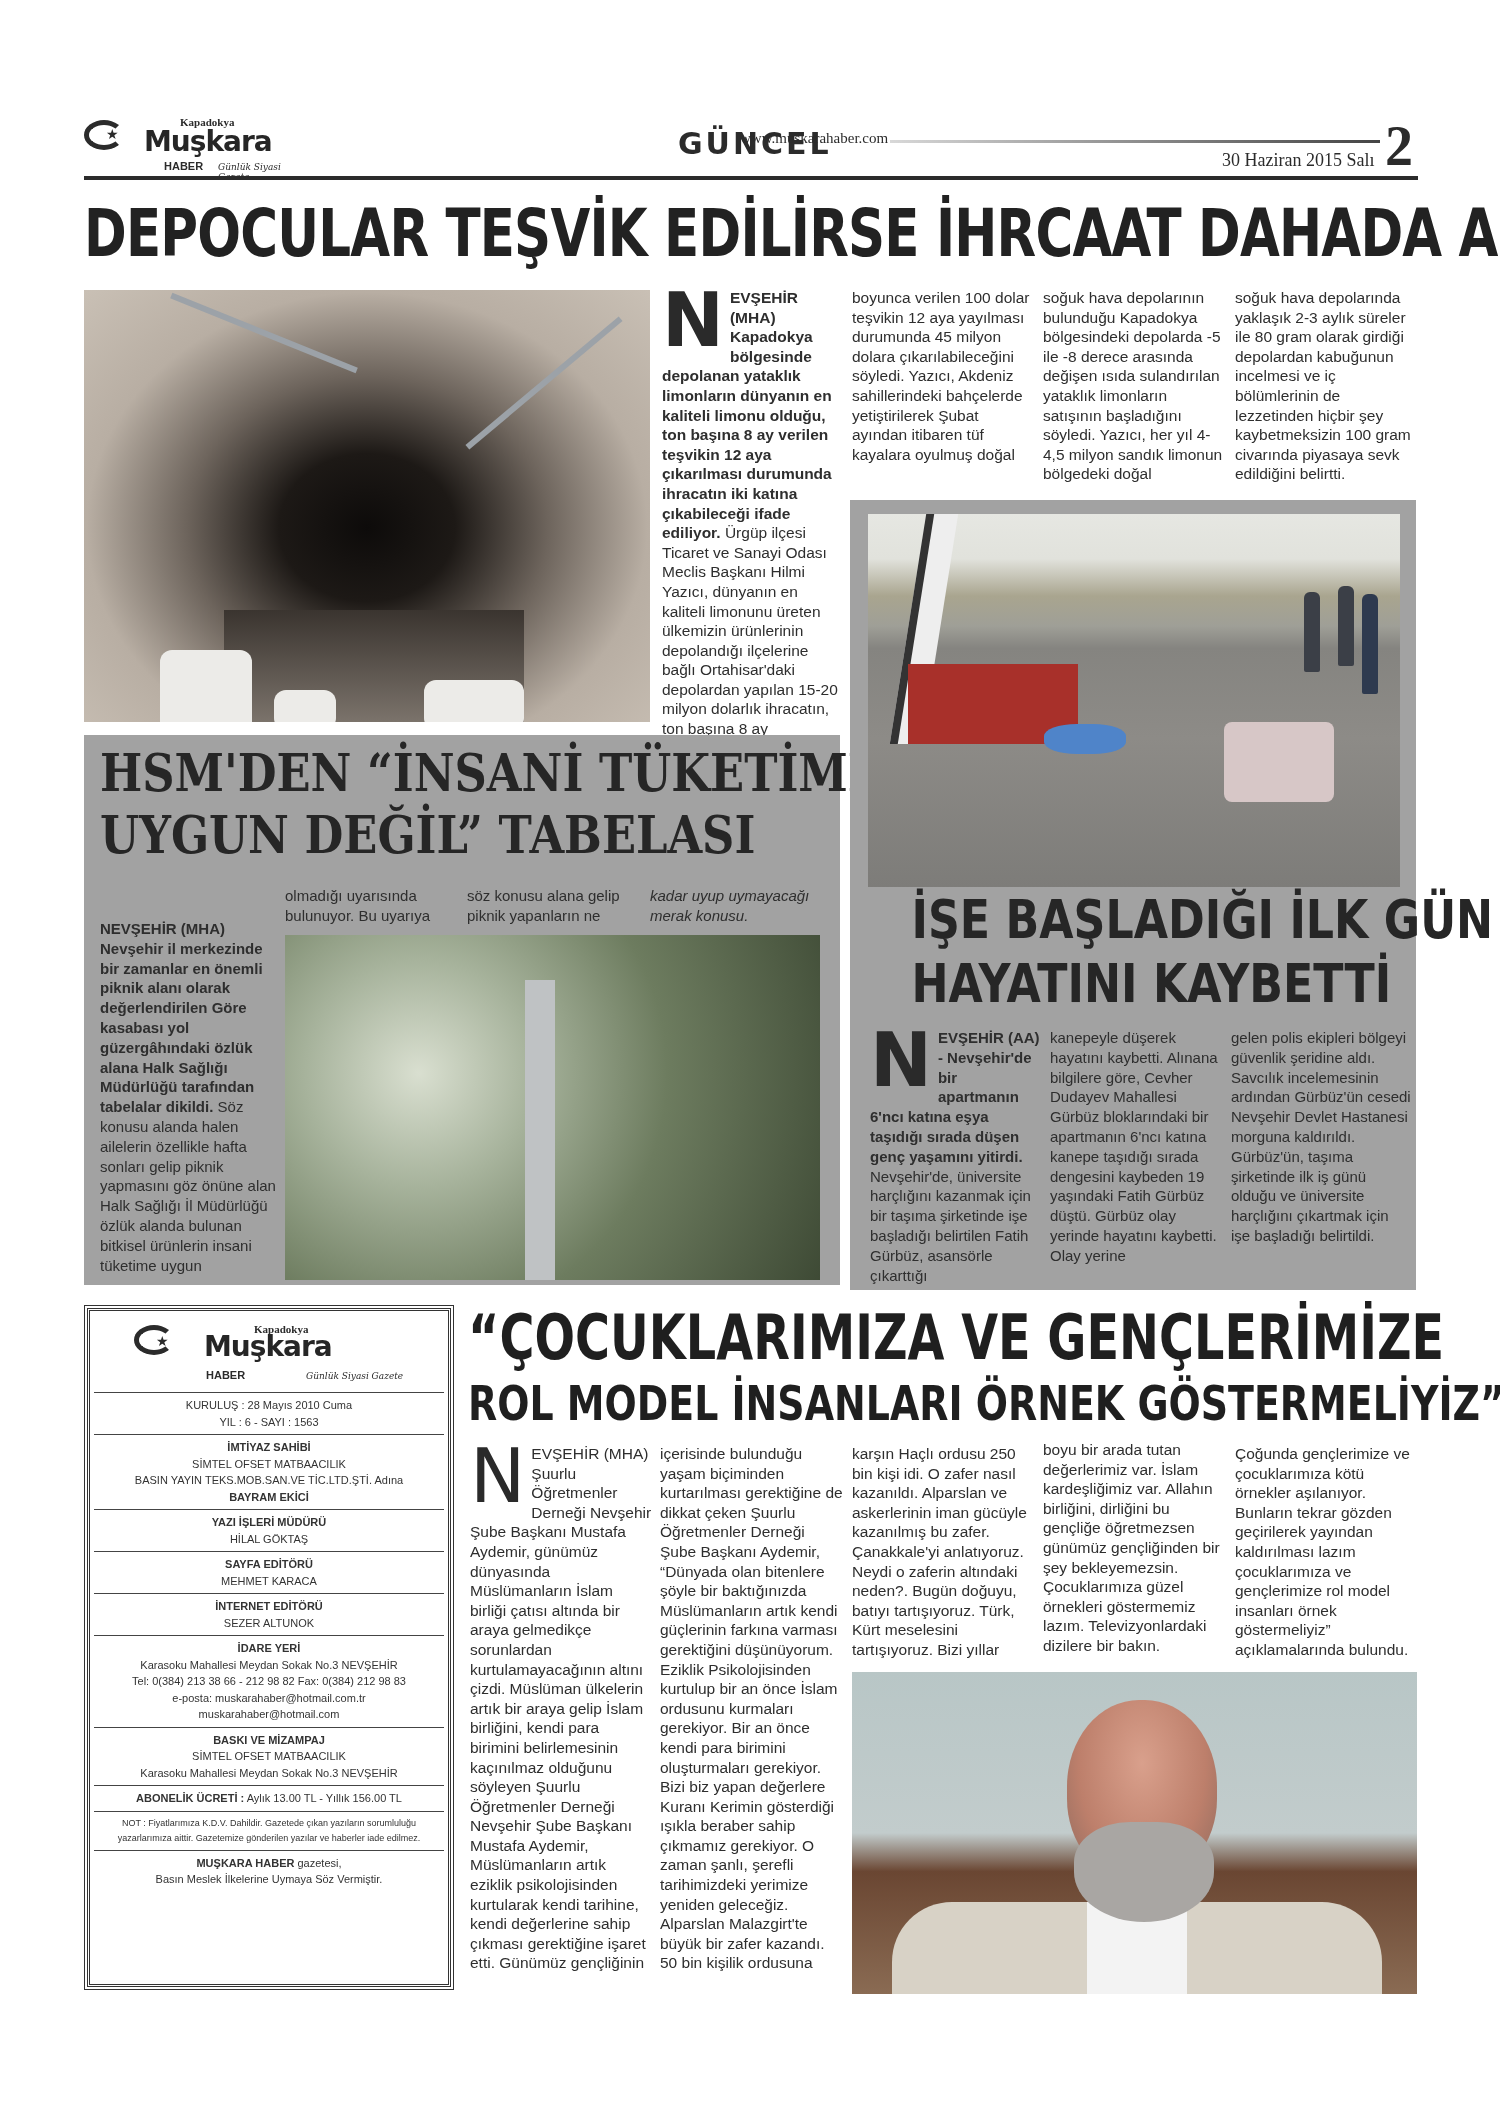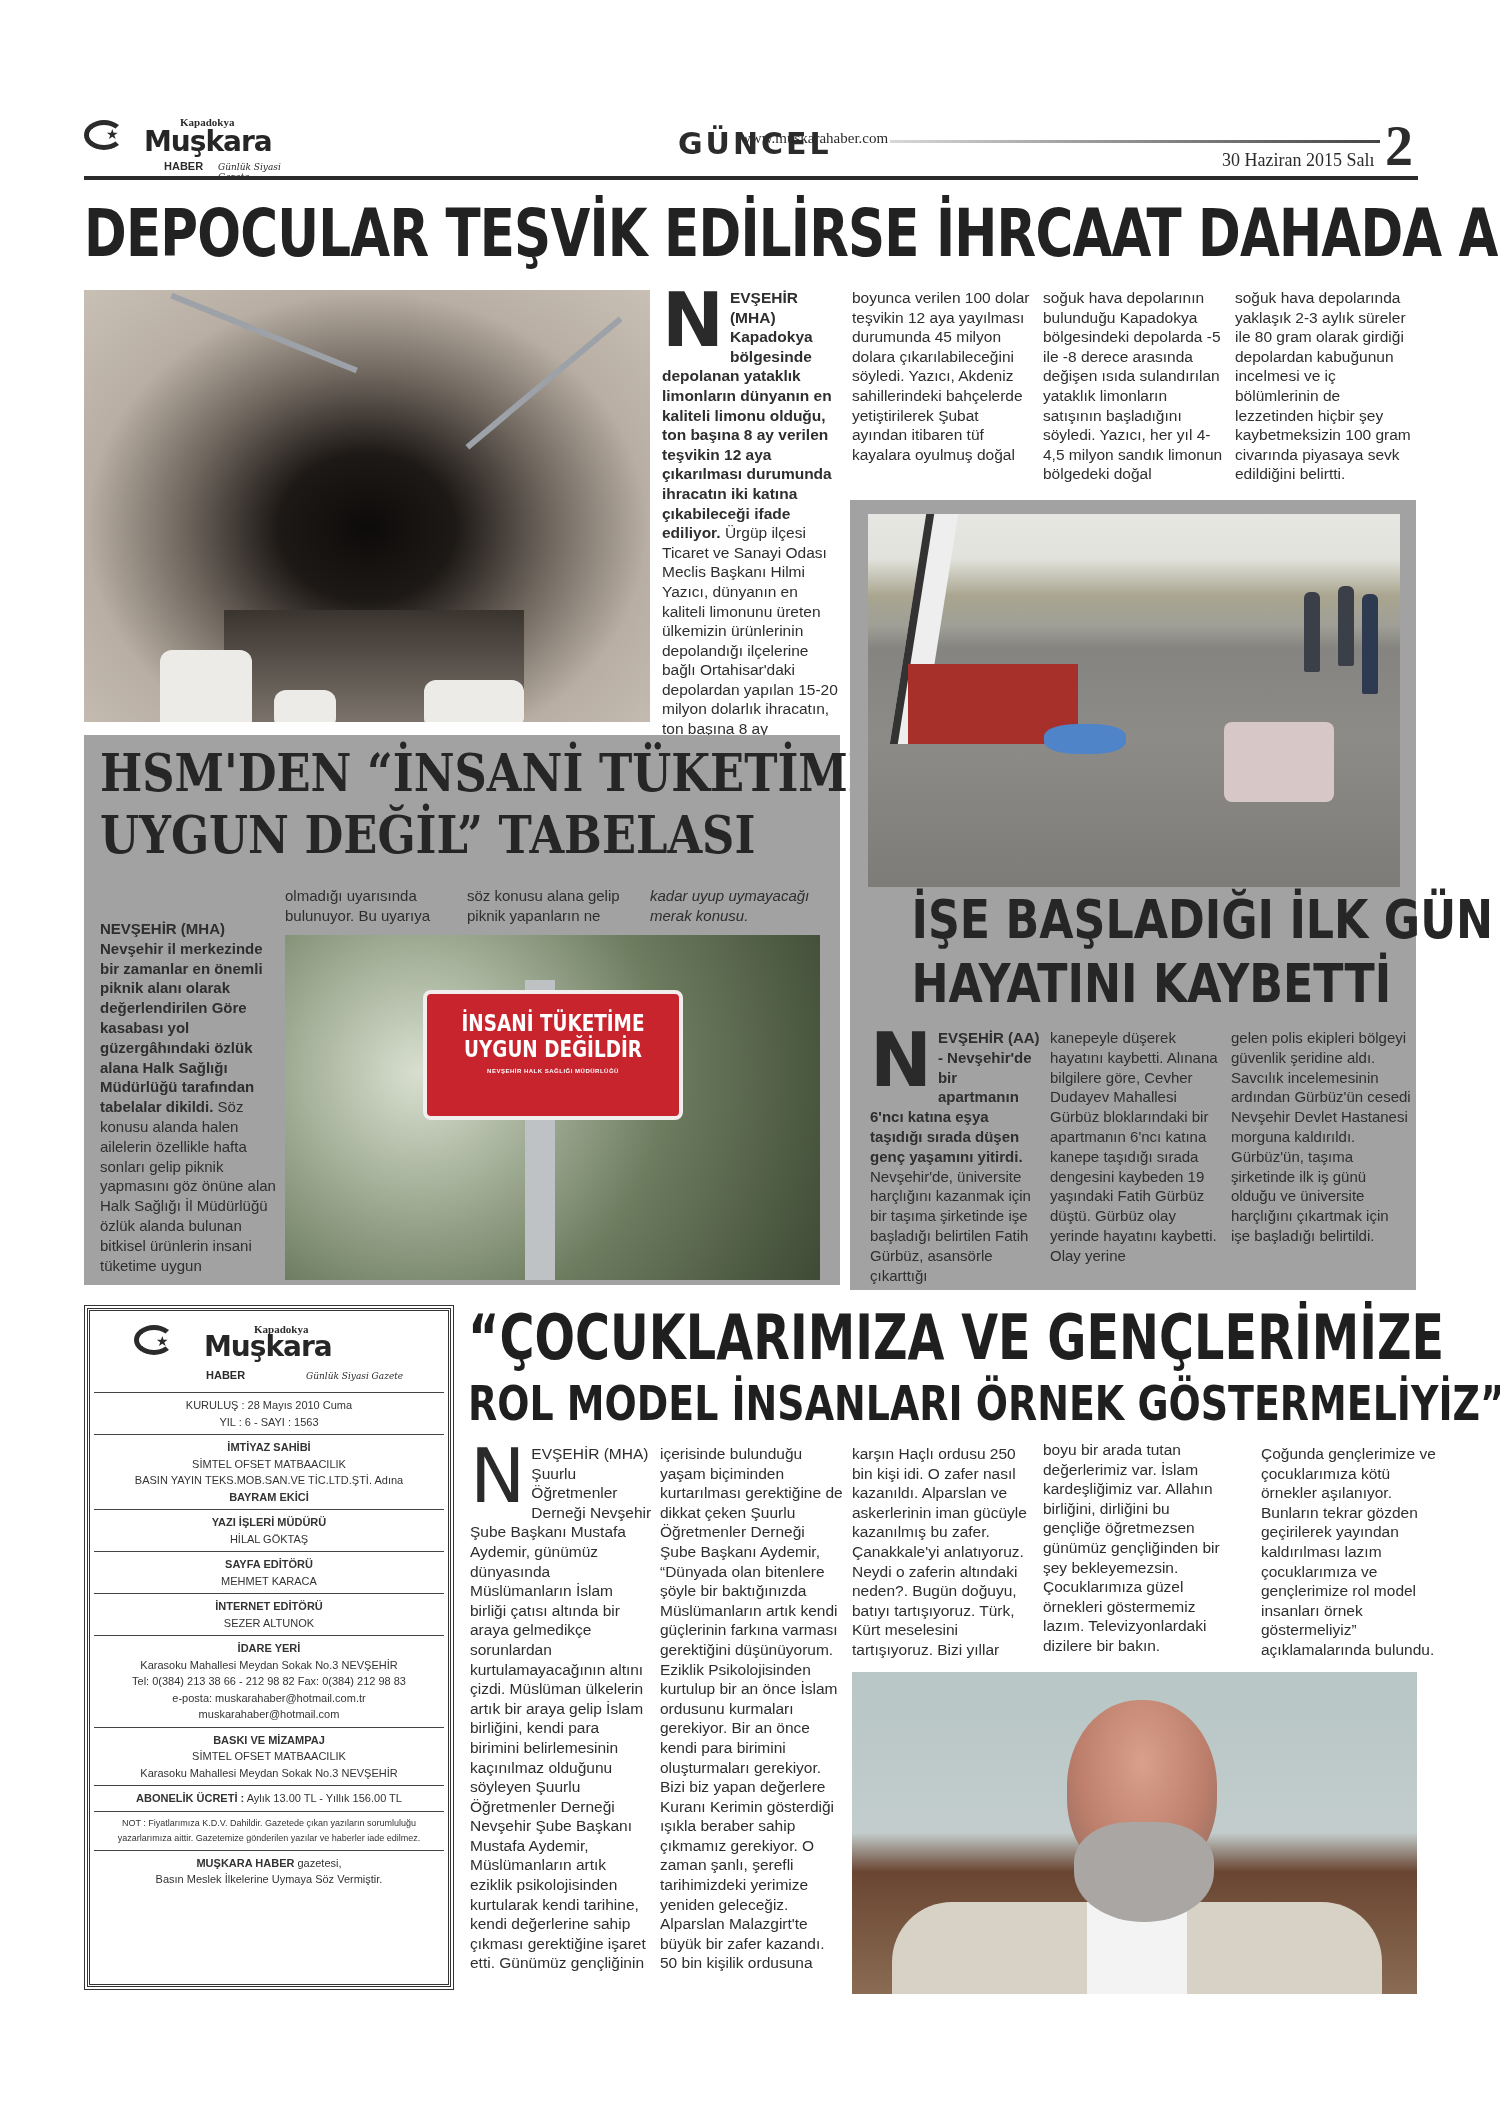"İNSANİ TÜKETİME" div.sign-board { html: <div> <div>İNSANİ TÜKETİME</div> <div>UYGUN DEĞİLDİR</div> <div>NEVŞEHİR HALK SAĞLIĞI MÜDÜRLÜĞÜ</div> </div> -> none }
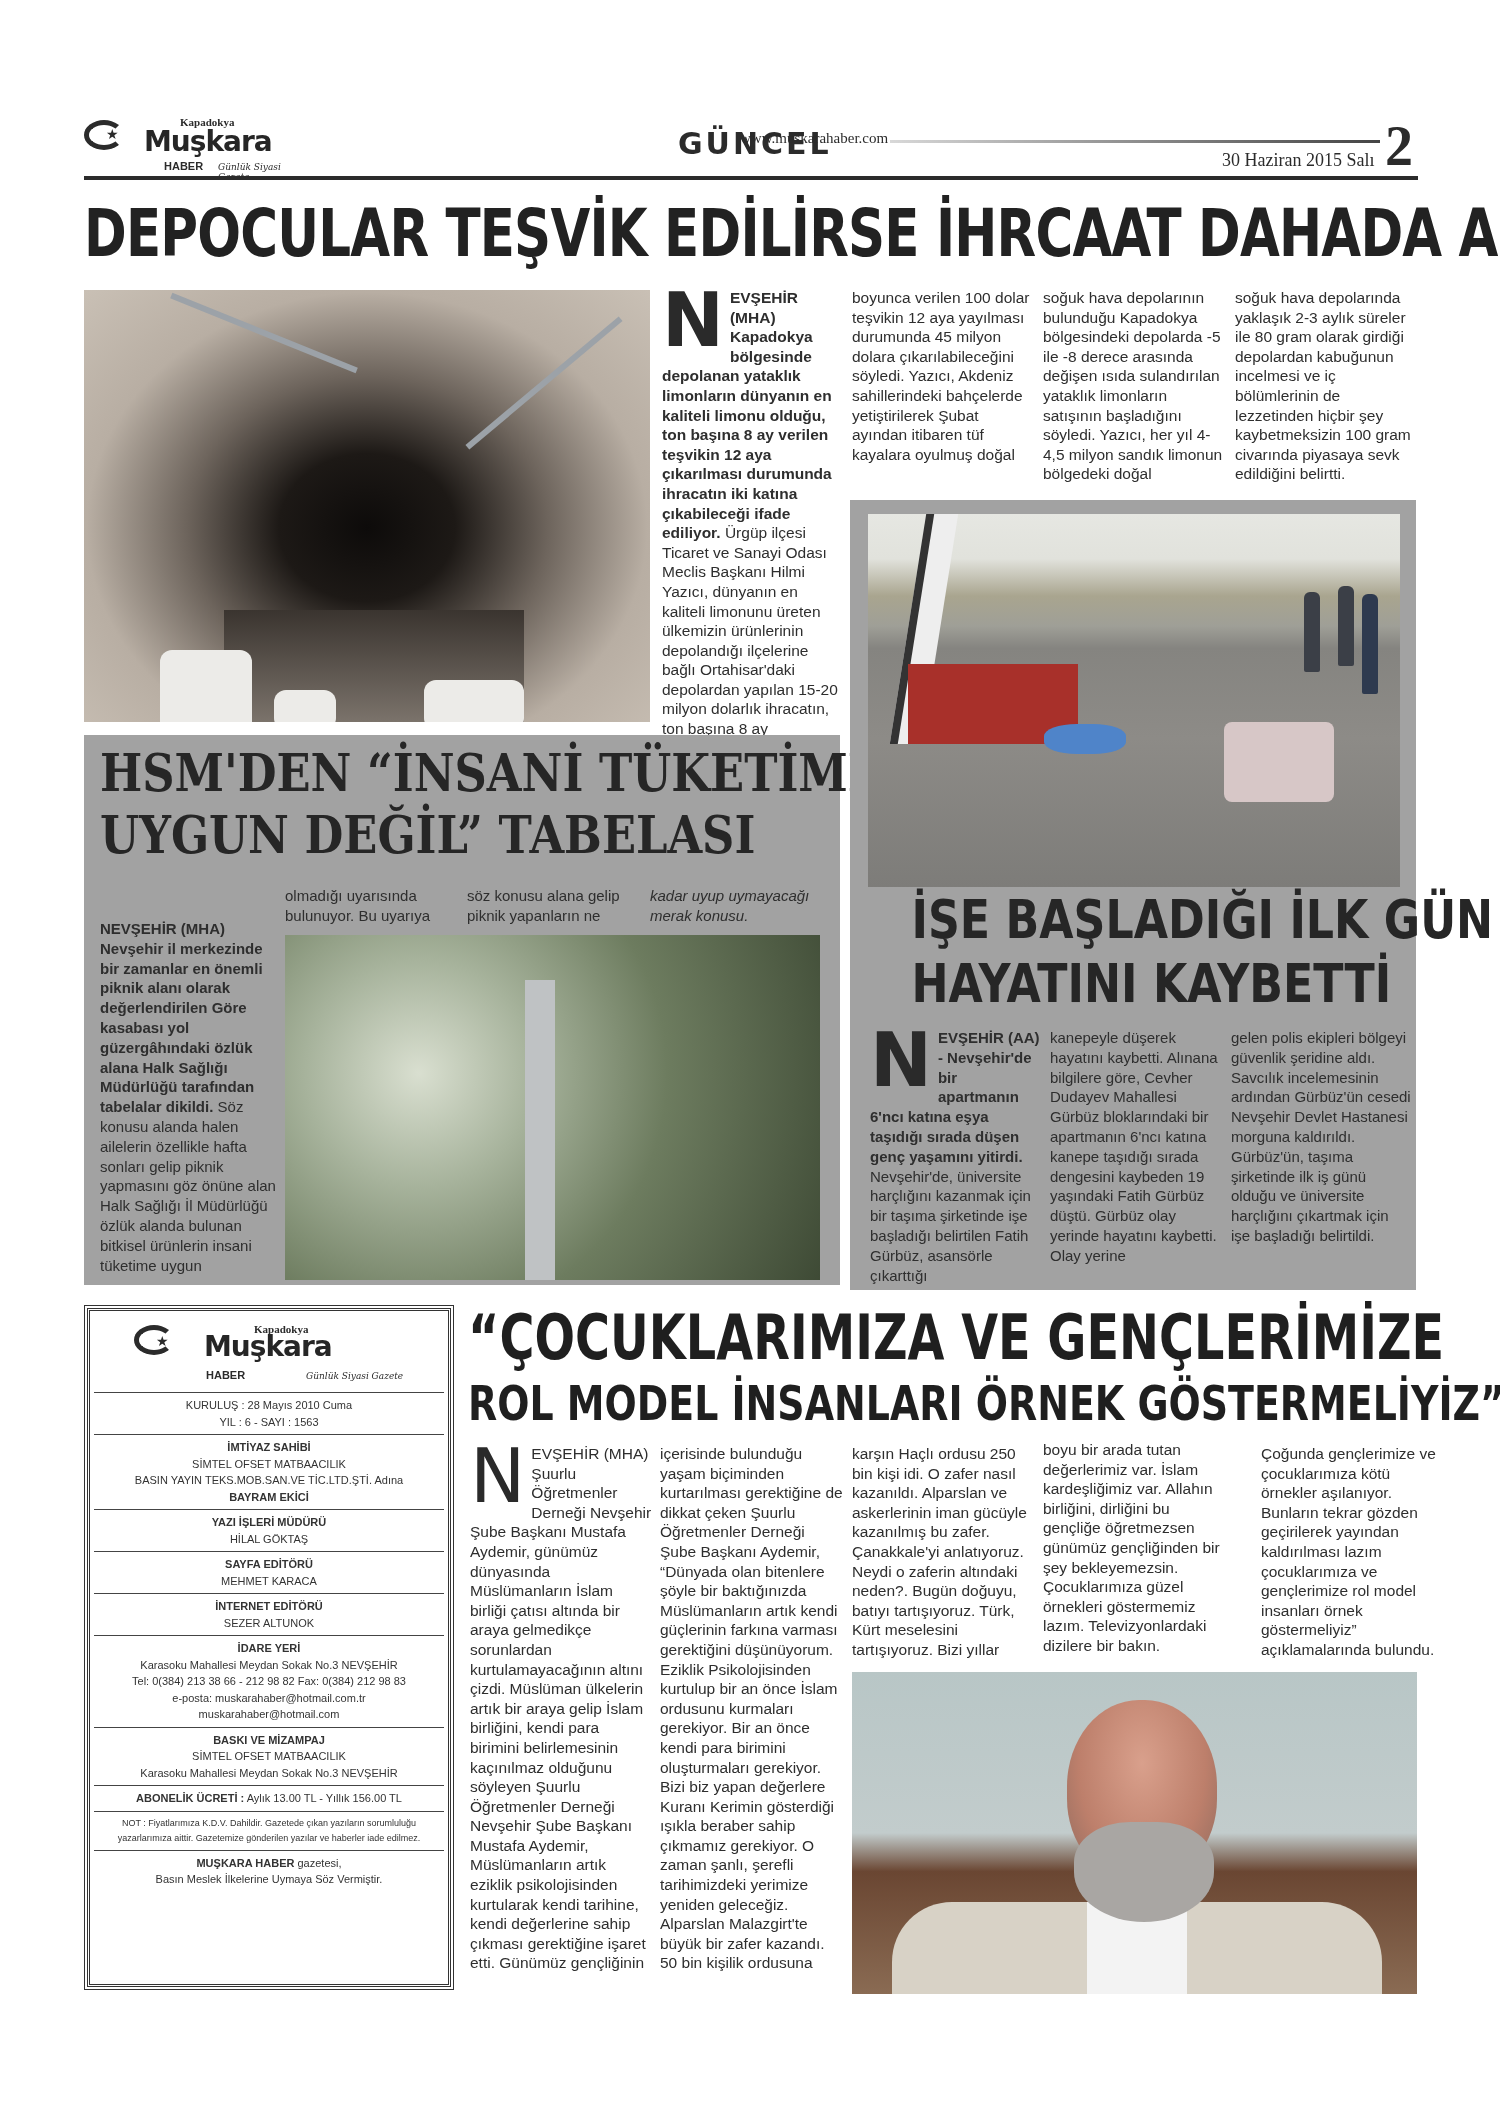"Çoğunda gençlerimize ve çocuklarımıza" div.abs { left: 1261px -> 1235px }
